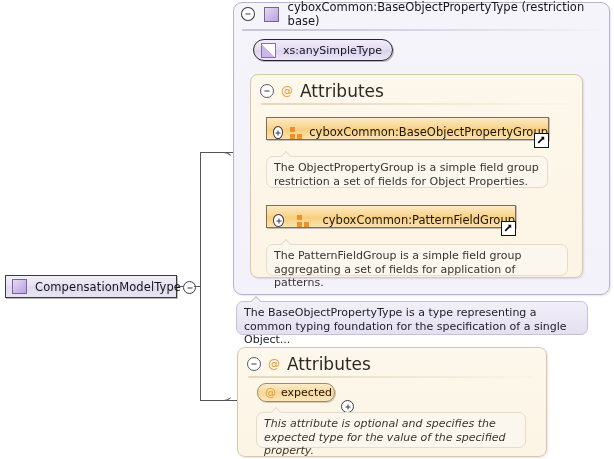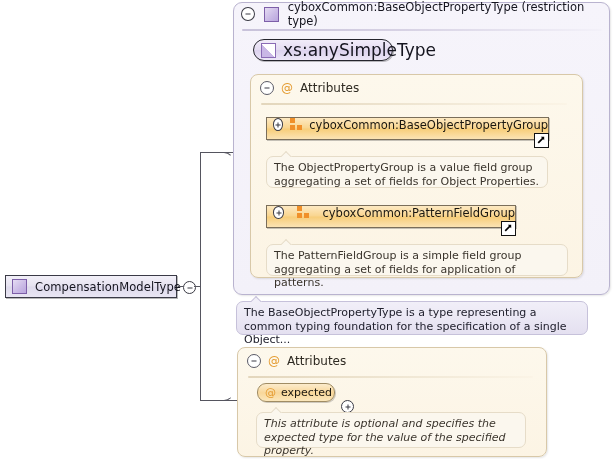"cyboxCommon:BaseObjectPropertyType" span.ptitle { text: type -> base }
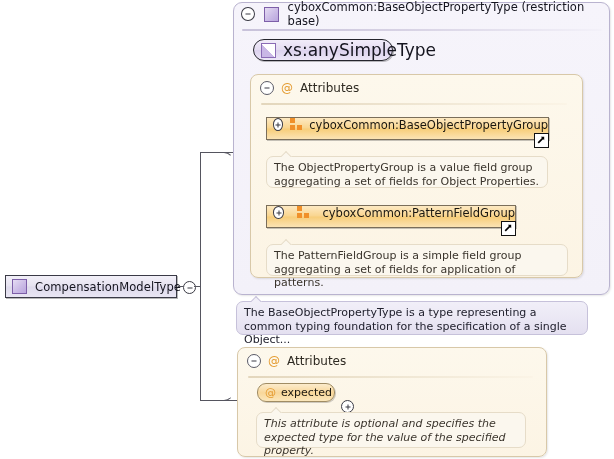"xs:anySimpleType" #anysimple .label { font-size: 17px -> 11px }
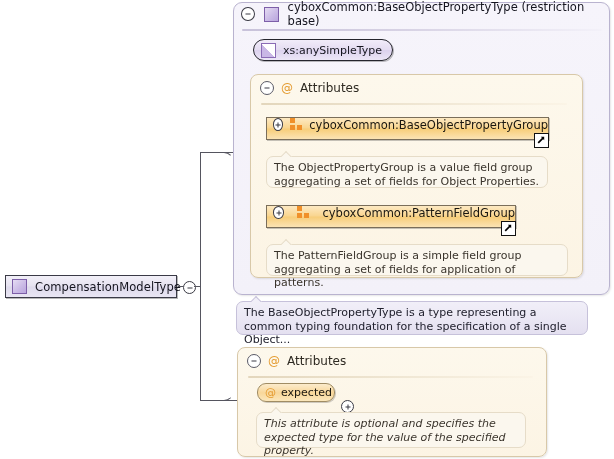"Attributes" .attr-head .ttl { font-size: 12px -> 17px }
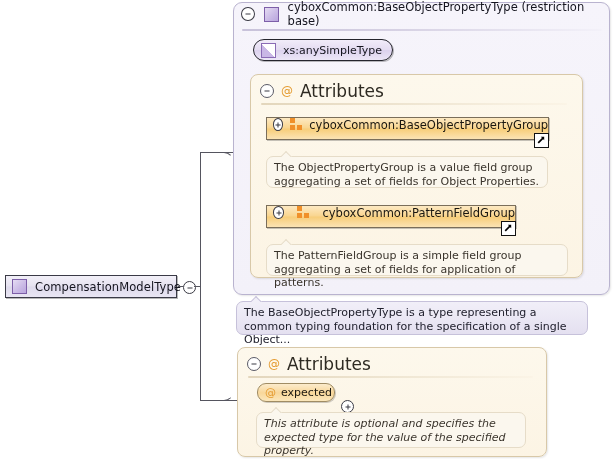"cyboxCommon:BaseObjectPropertyGroup" .grp-box { align-items: flex-start -> flex-end }
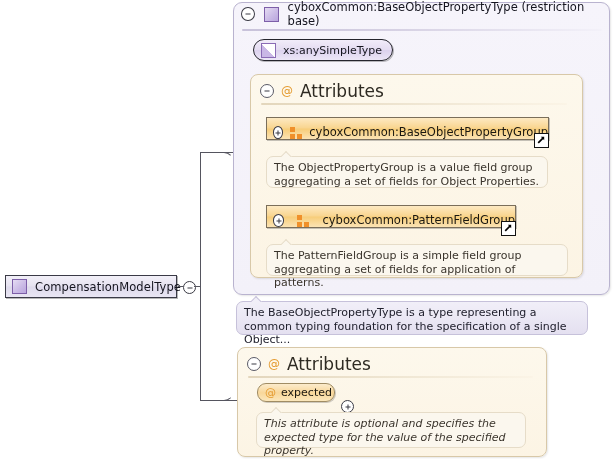"The ObjectPropertyGroup is a value" span { text: value field group aggregating -> simple field group restriction }
